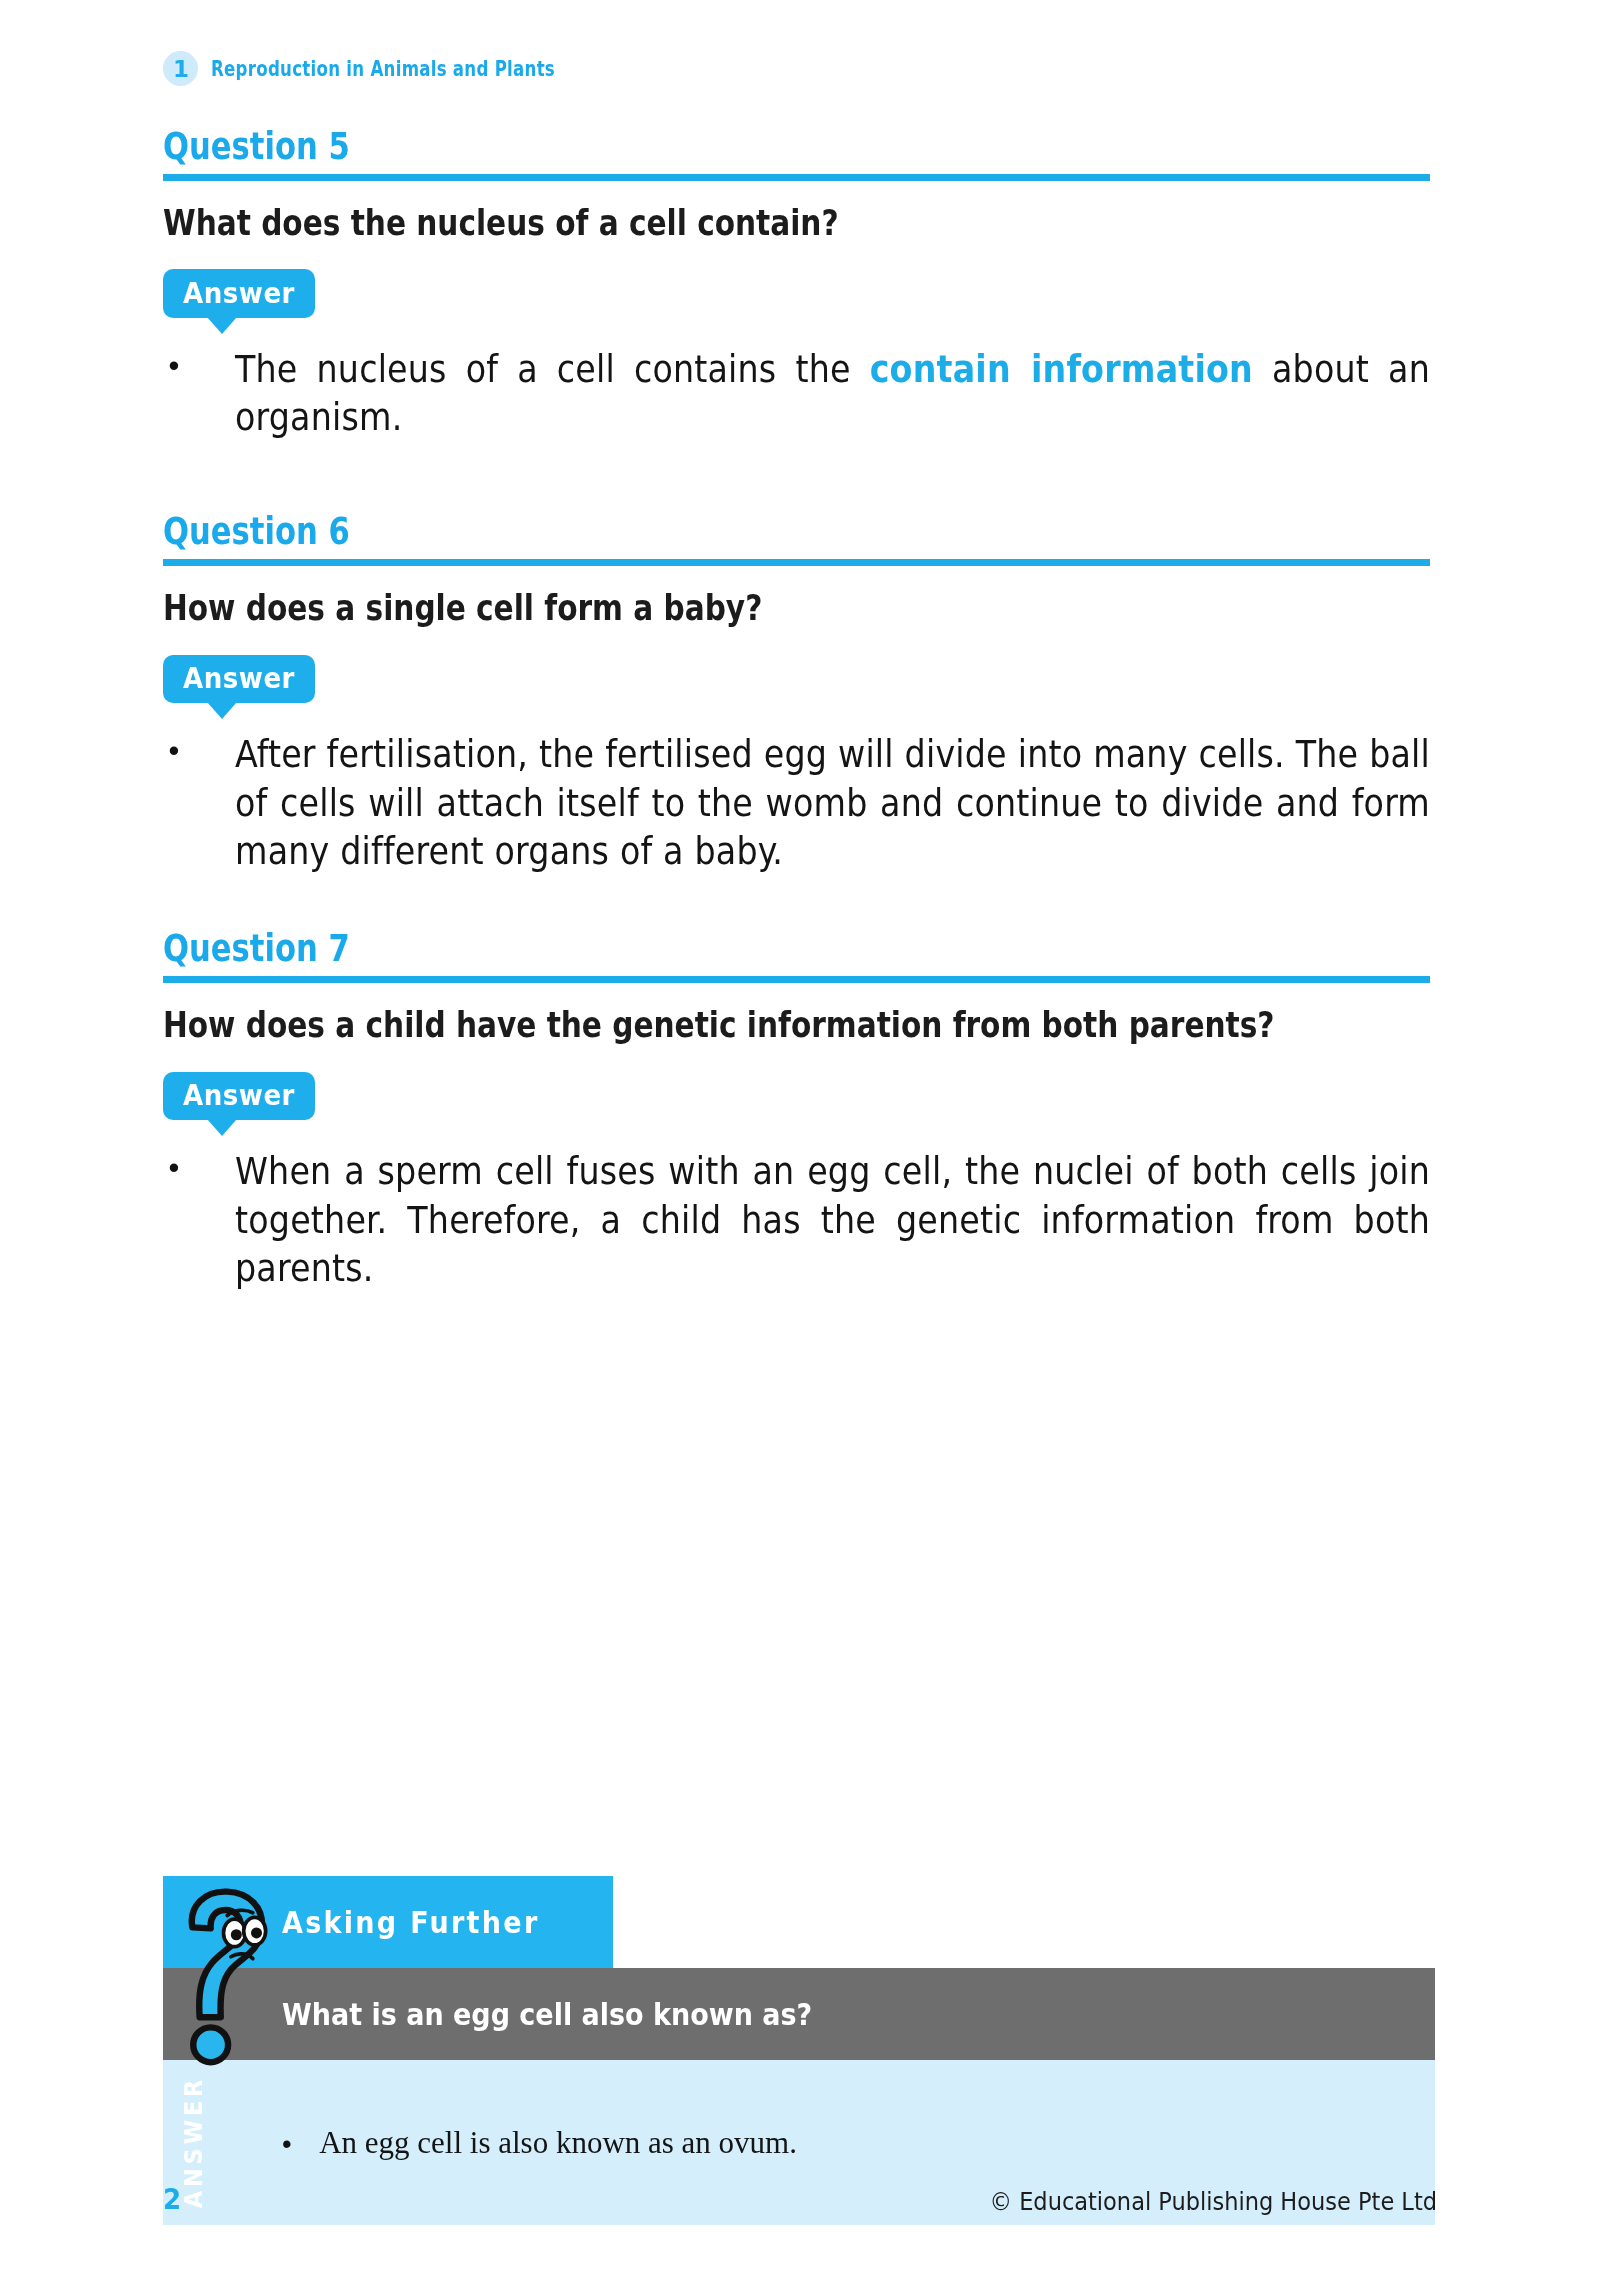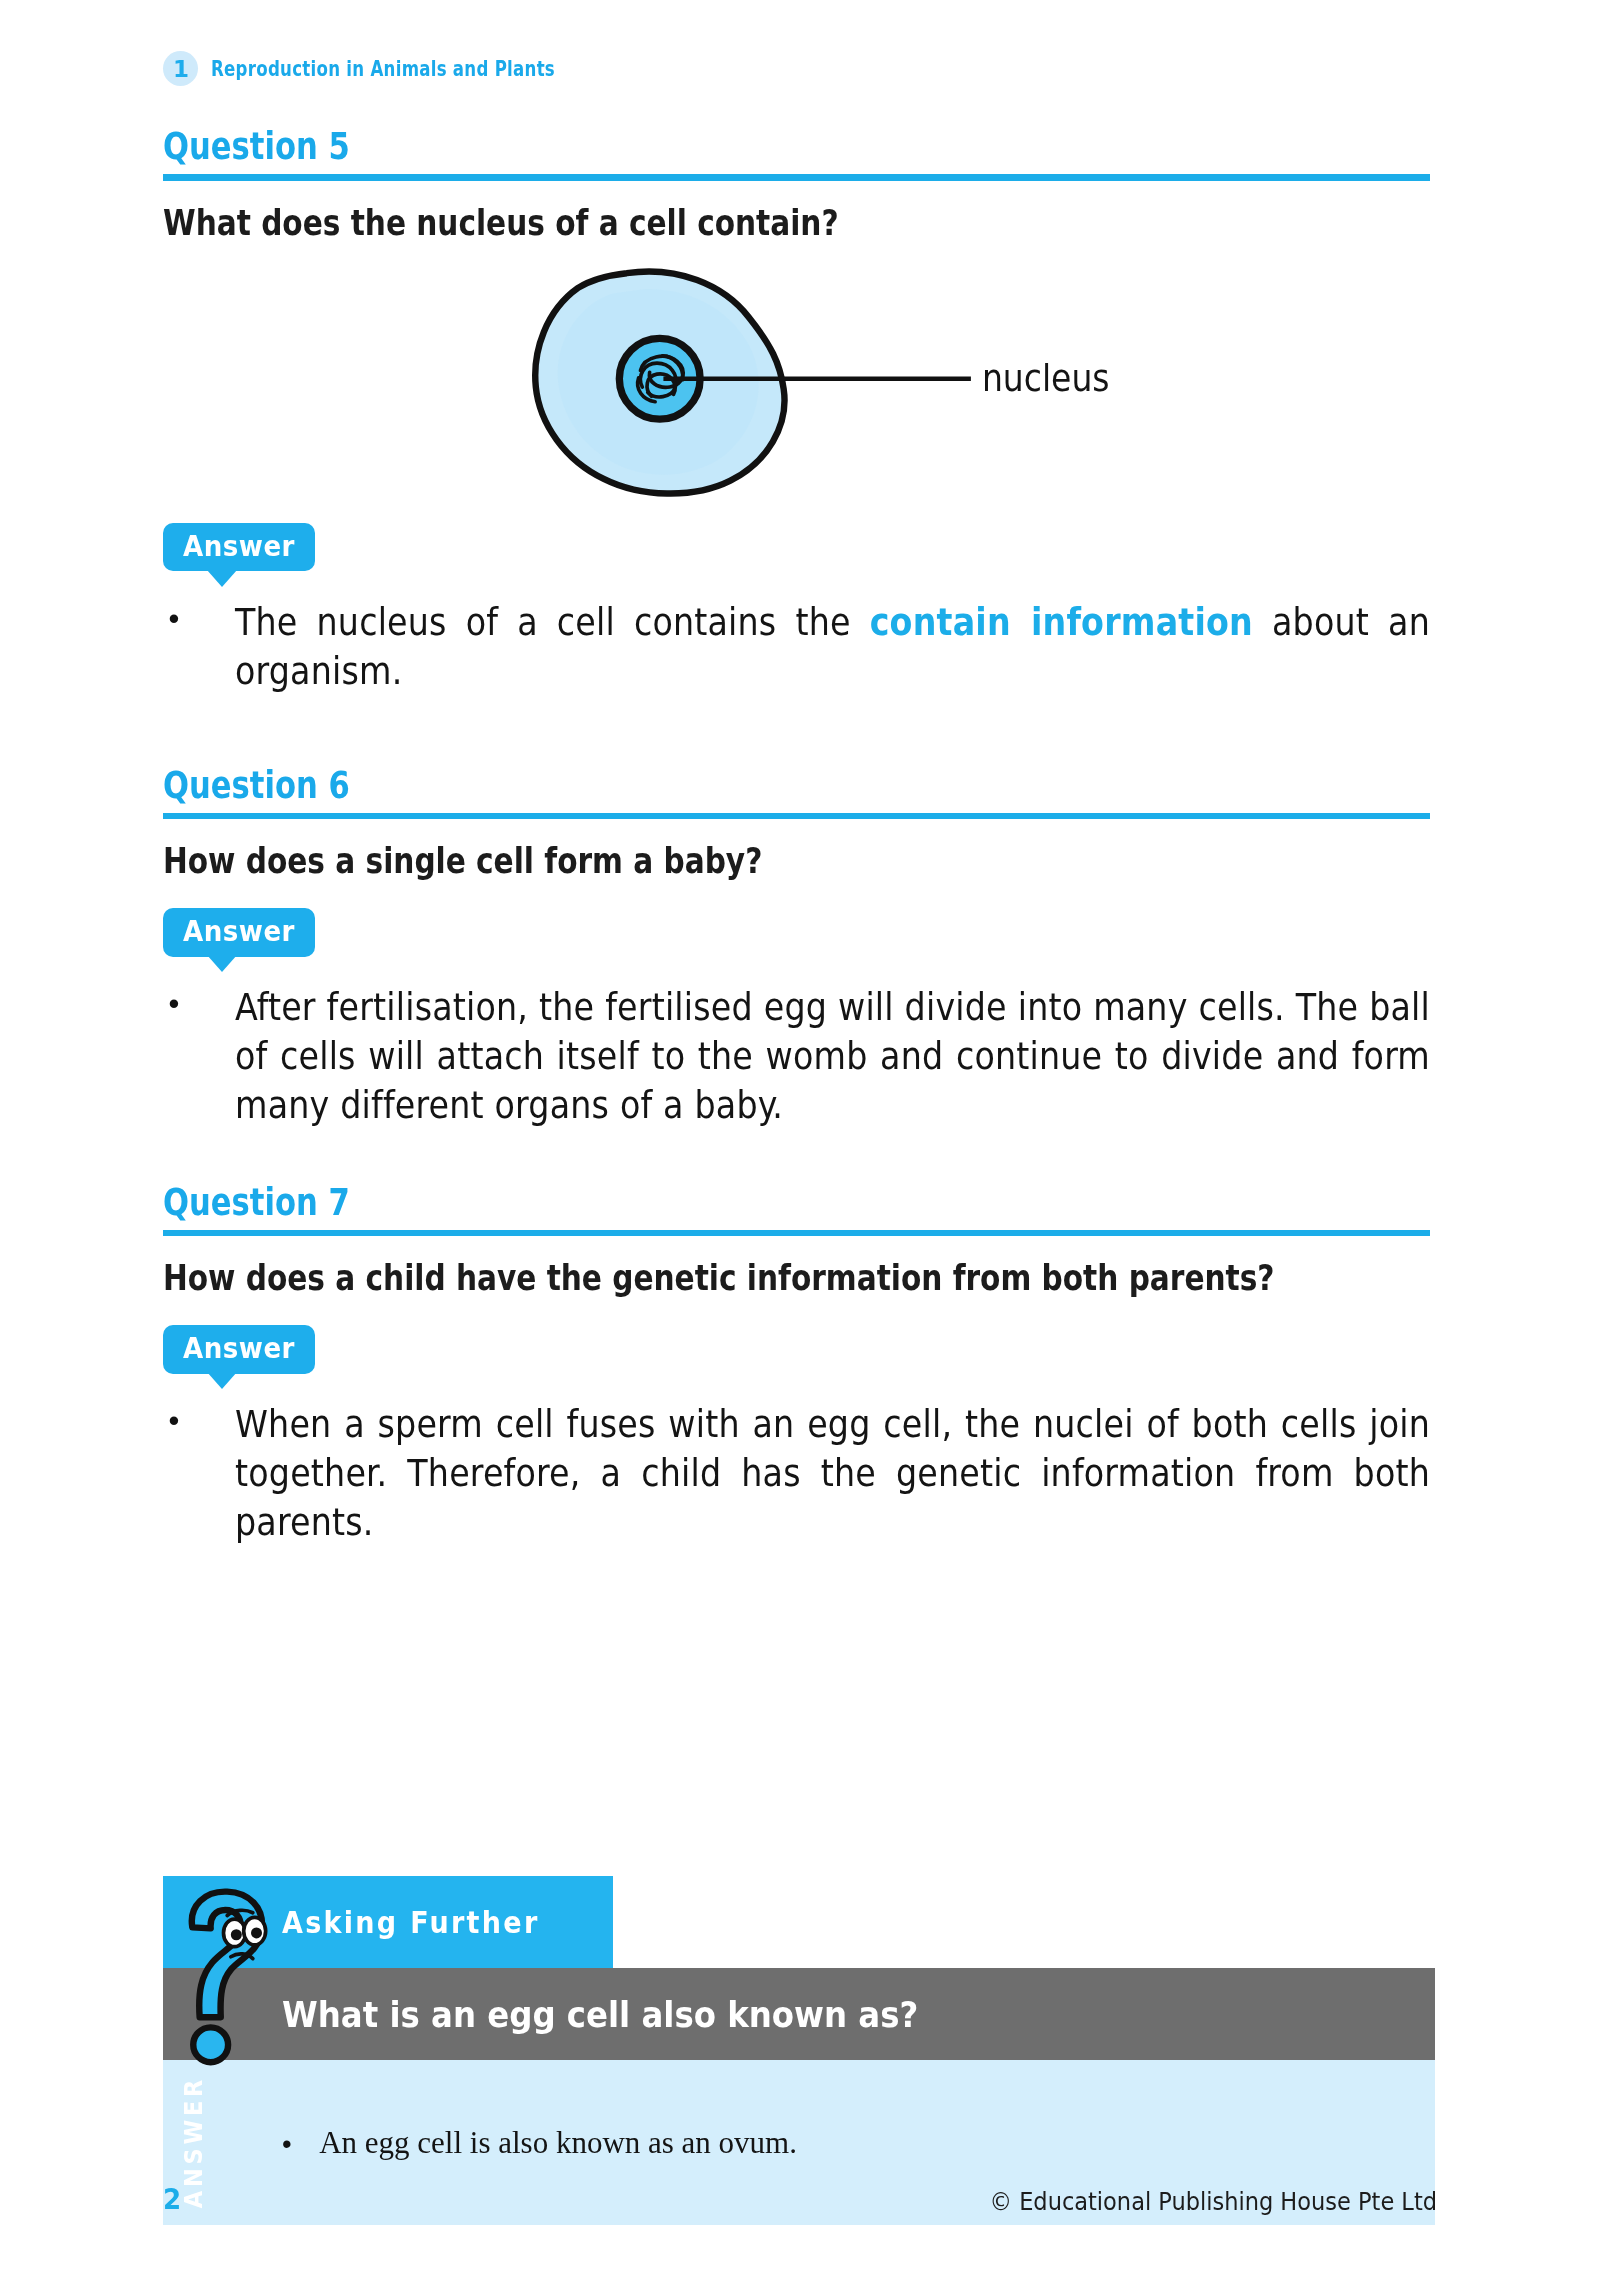"nucleus" div.diagram { html: <div> <svg> <path></path> <path></path> <circle></circle> <g> <path></path> <path></path> <path></path> <path></path> <path></path> </g> <line></line> <text>nucleus</text> </svg> </div> -> none }
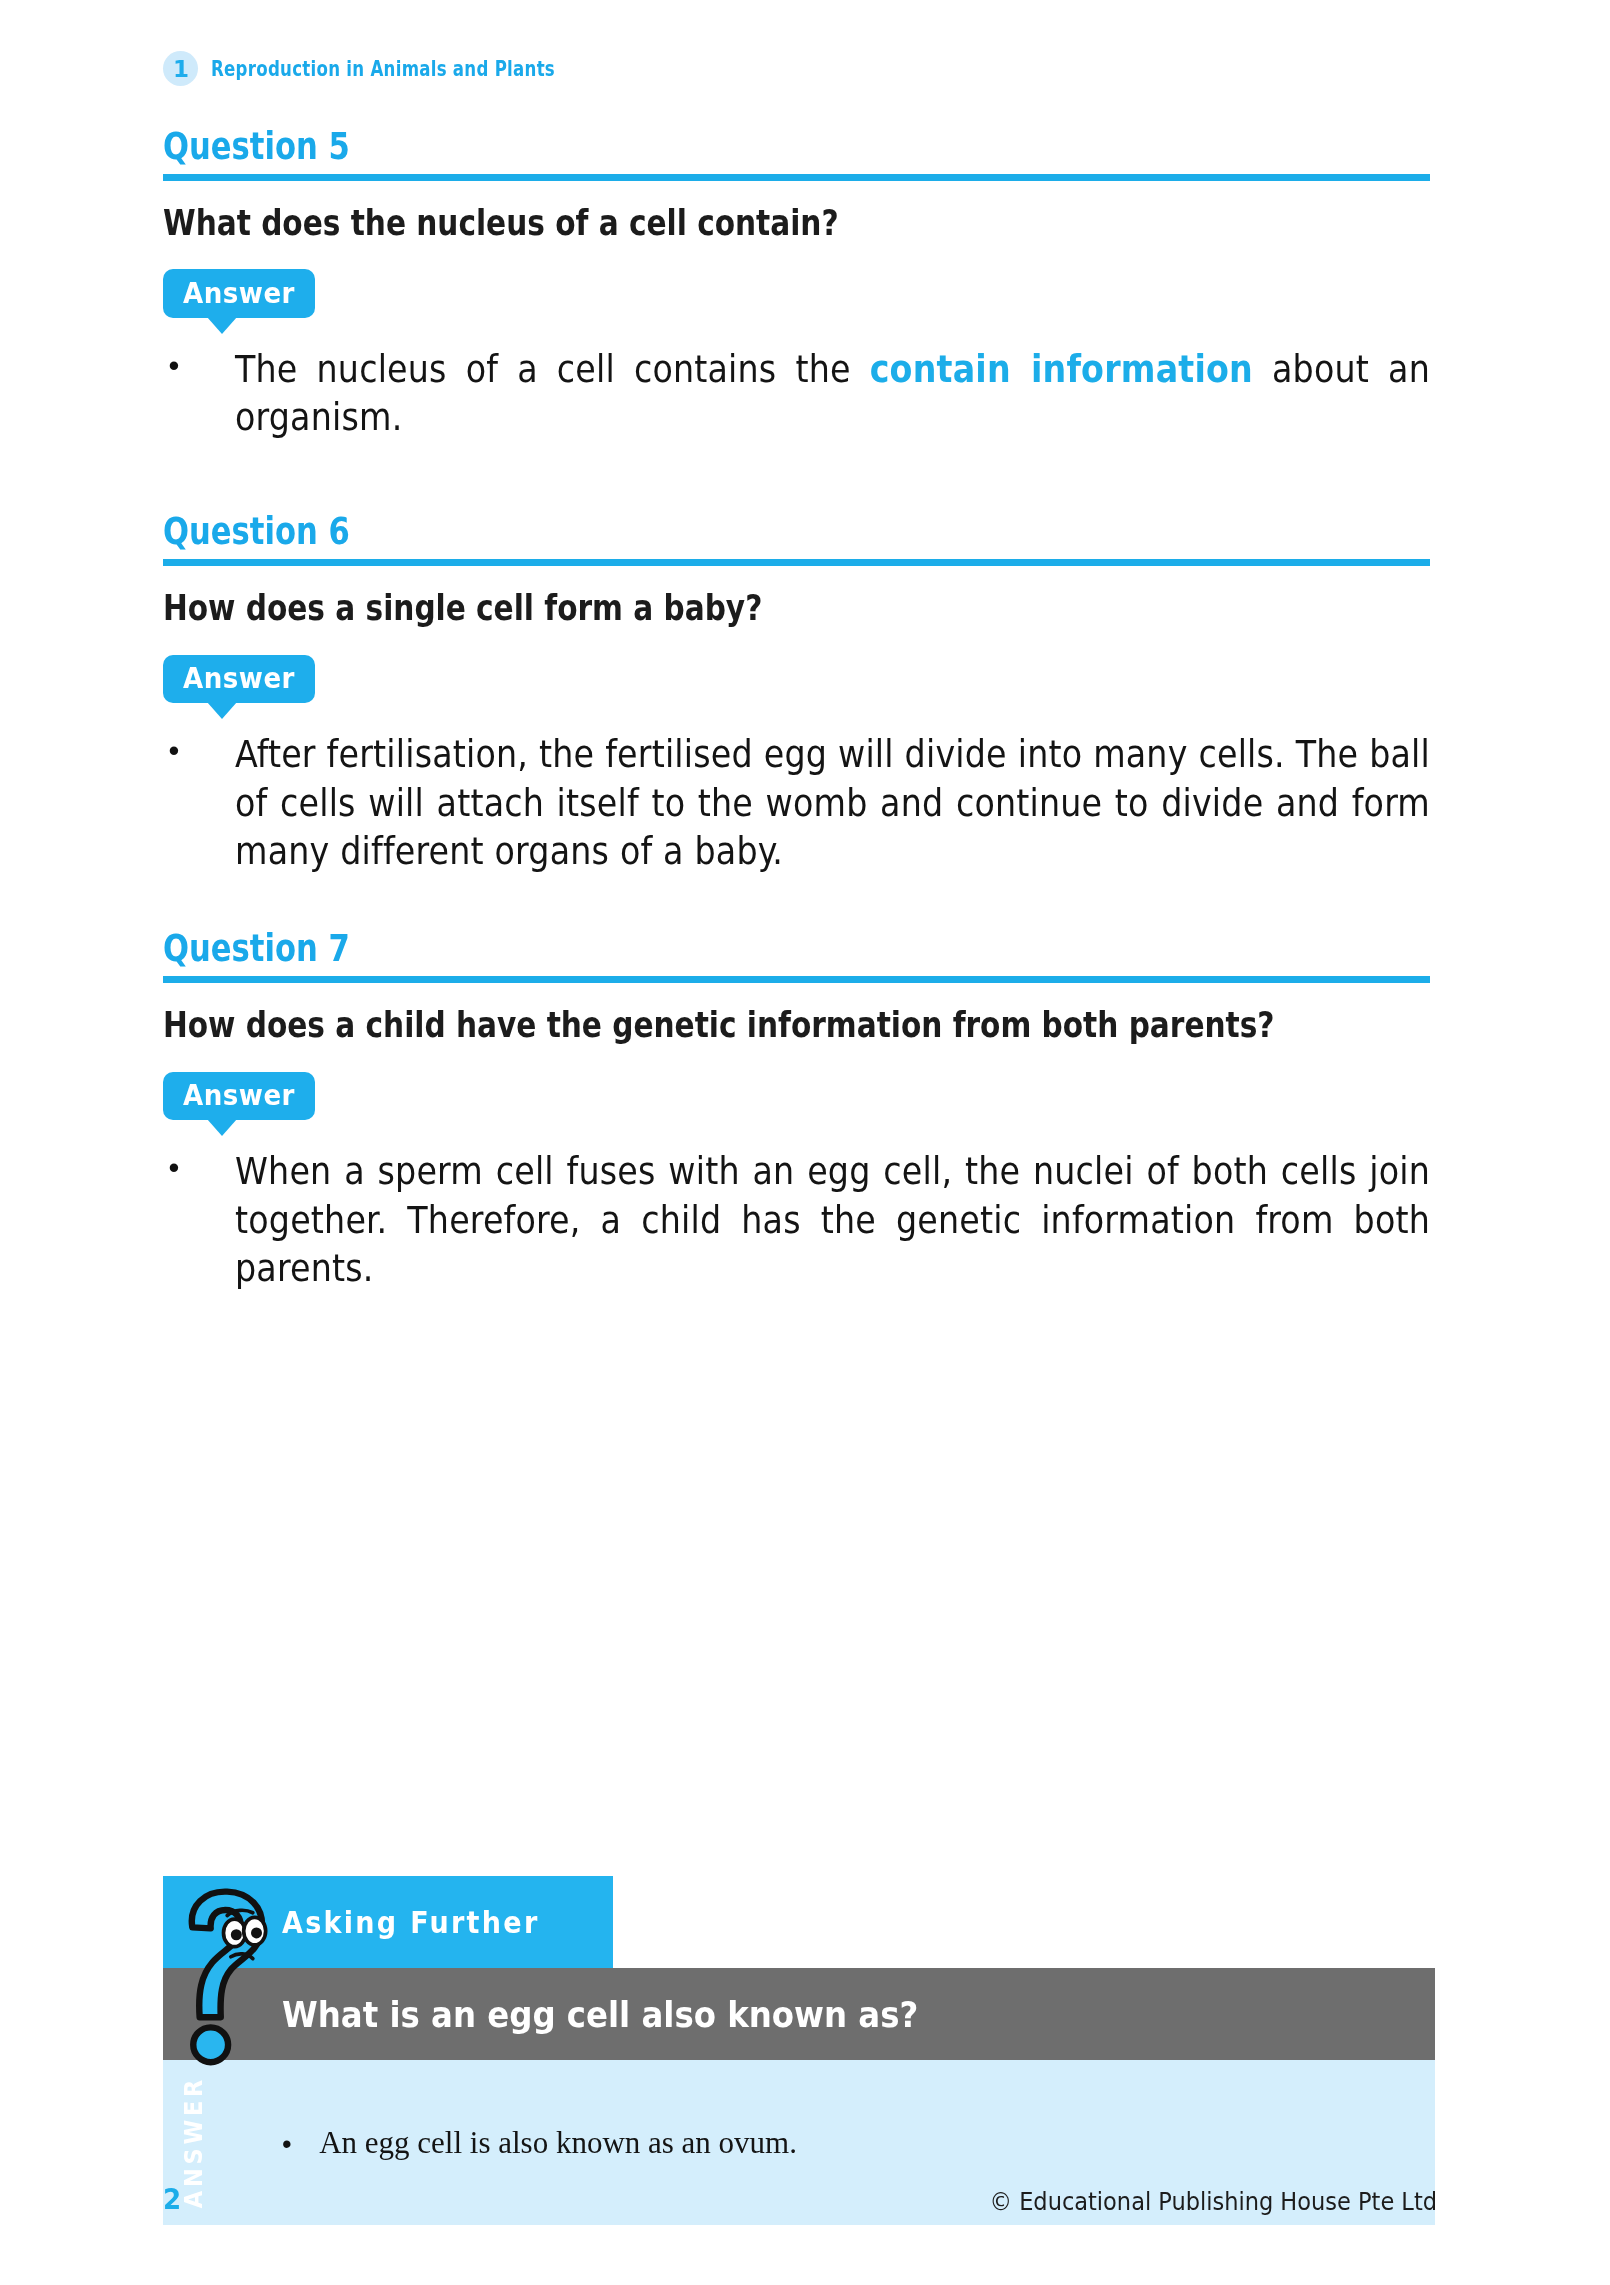"What is an egg cell" .af-question-text { font-size: 36px -> 30px }
